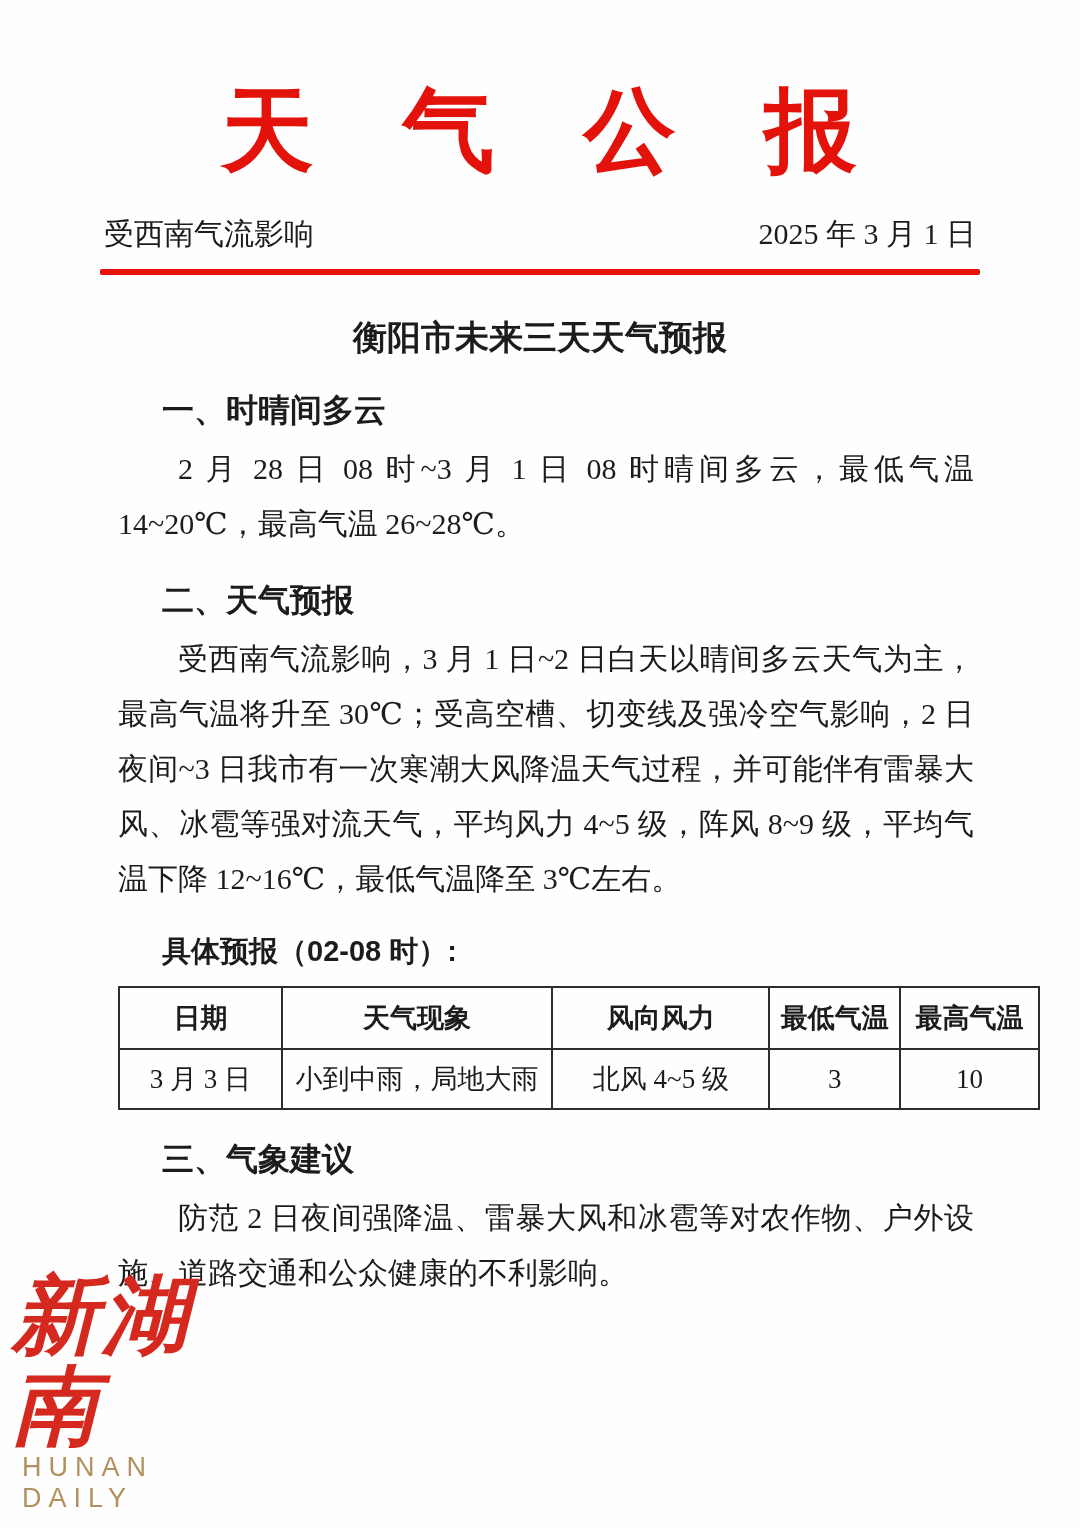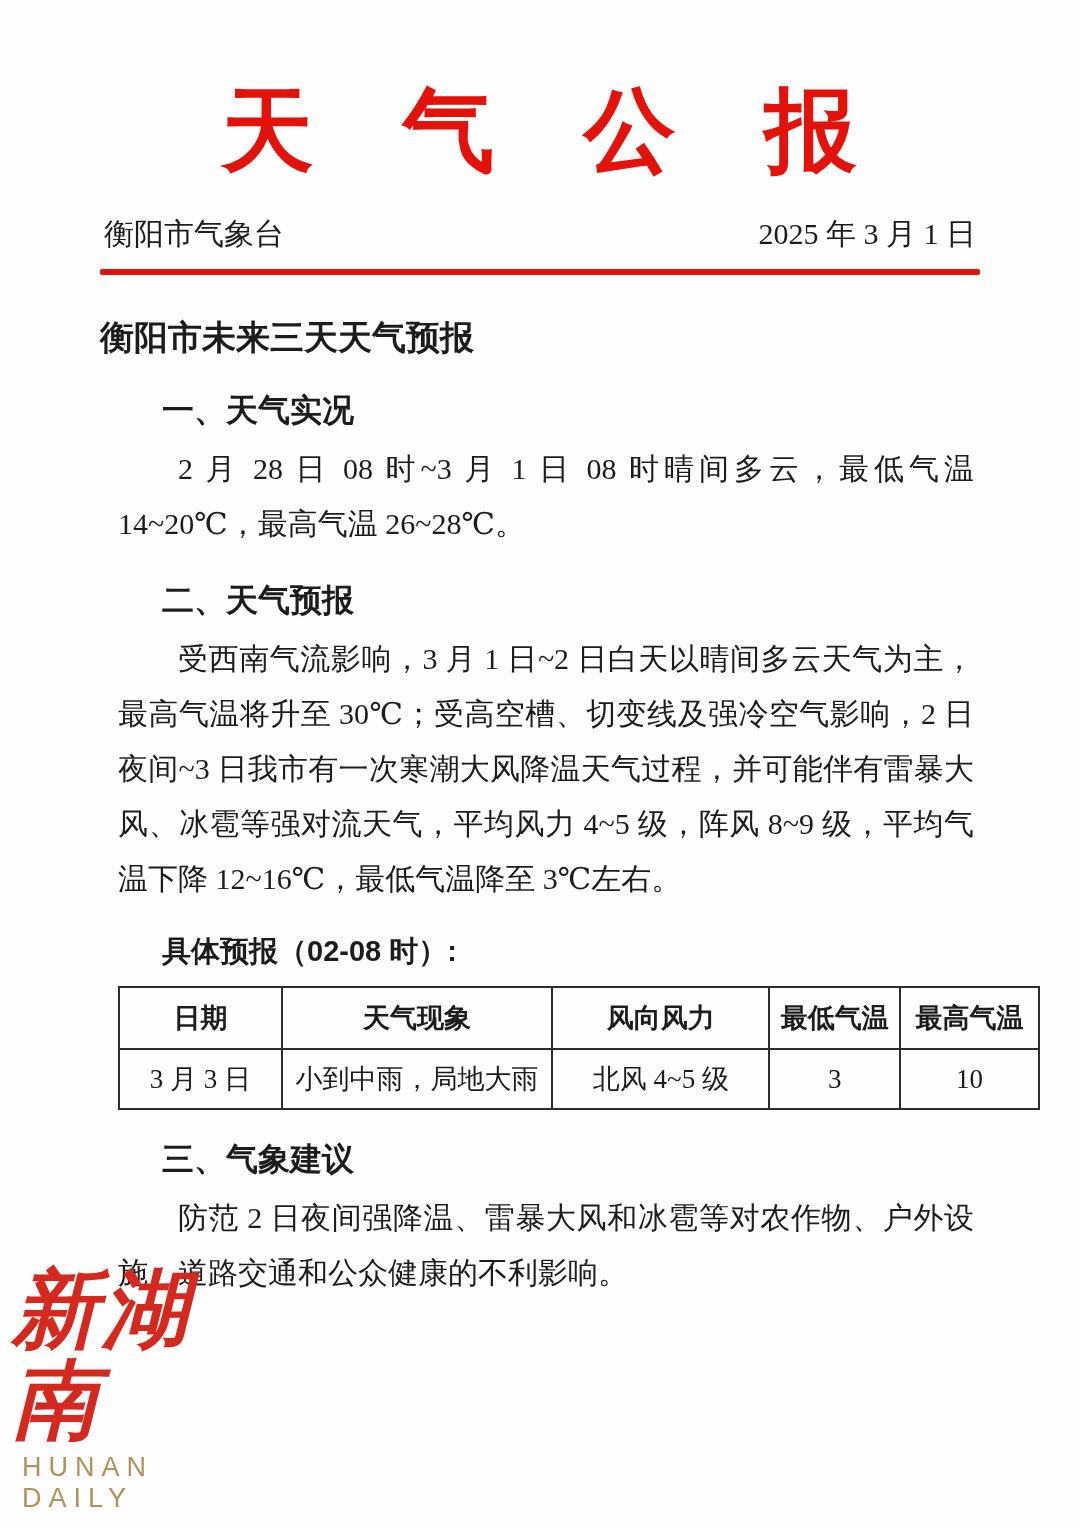"衡阳市气象台" span { text: 衡阳市气象台 -> 受西南气流影响 }
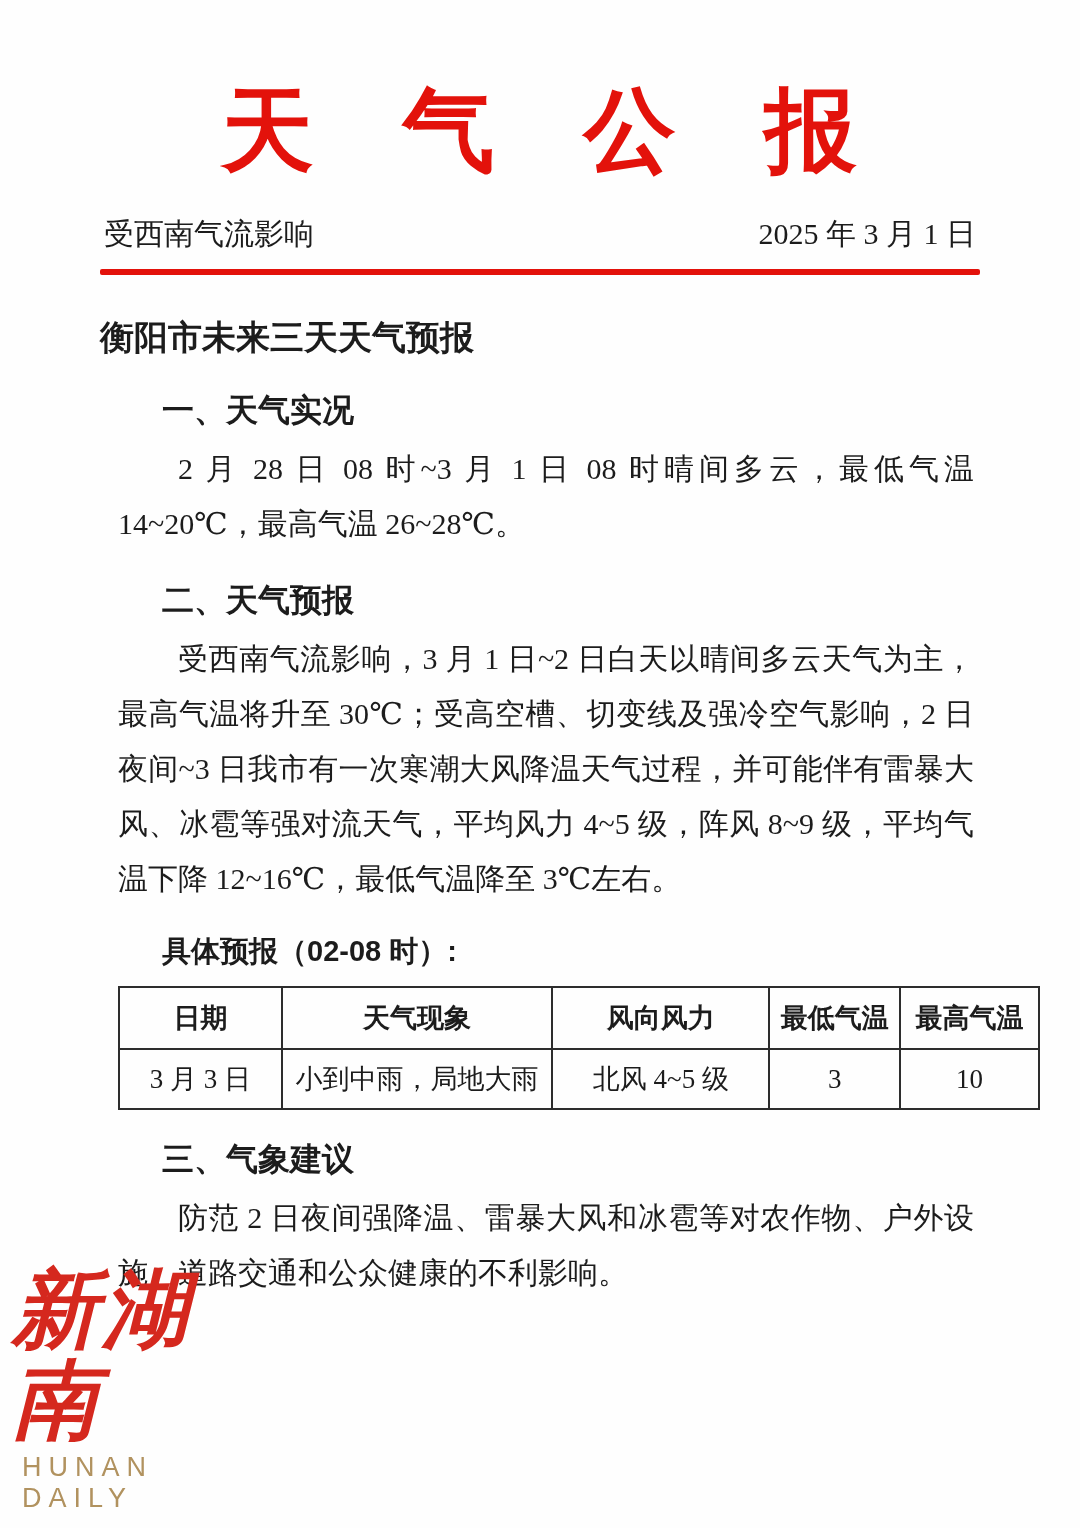"衡阳市未来三天天气预报" .doc-heading { text-align: none -> center }
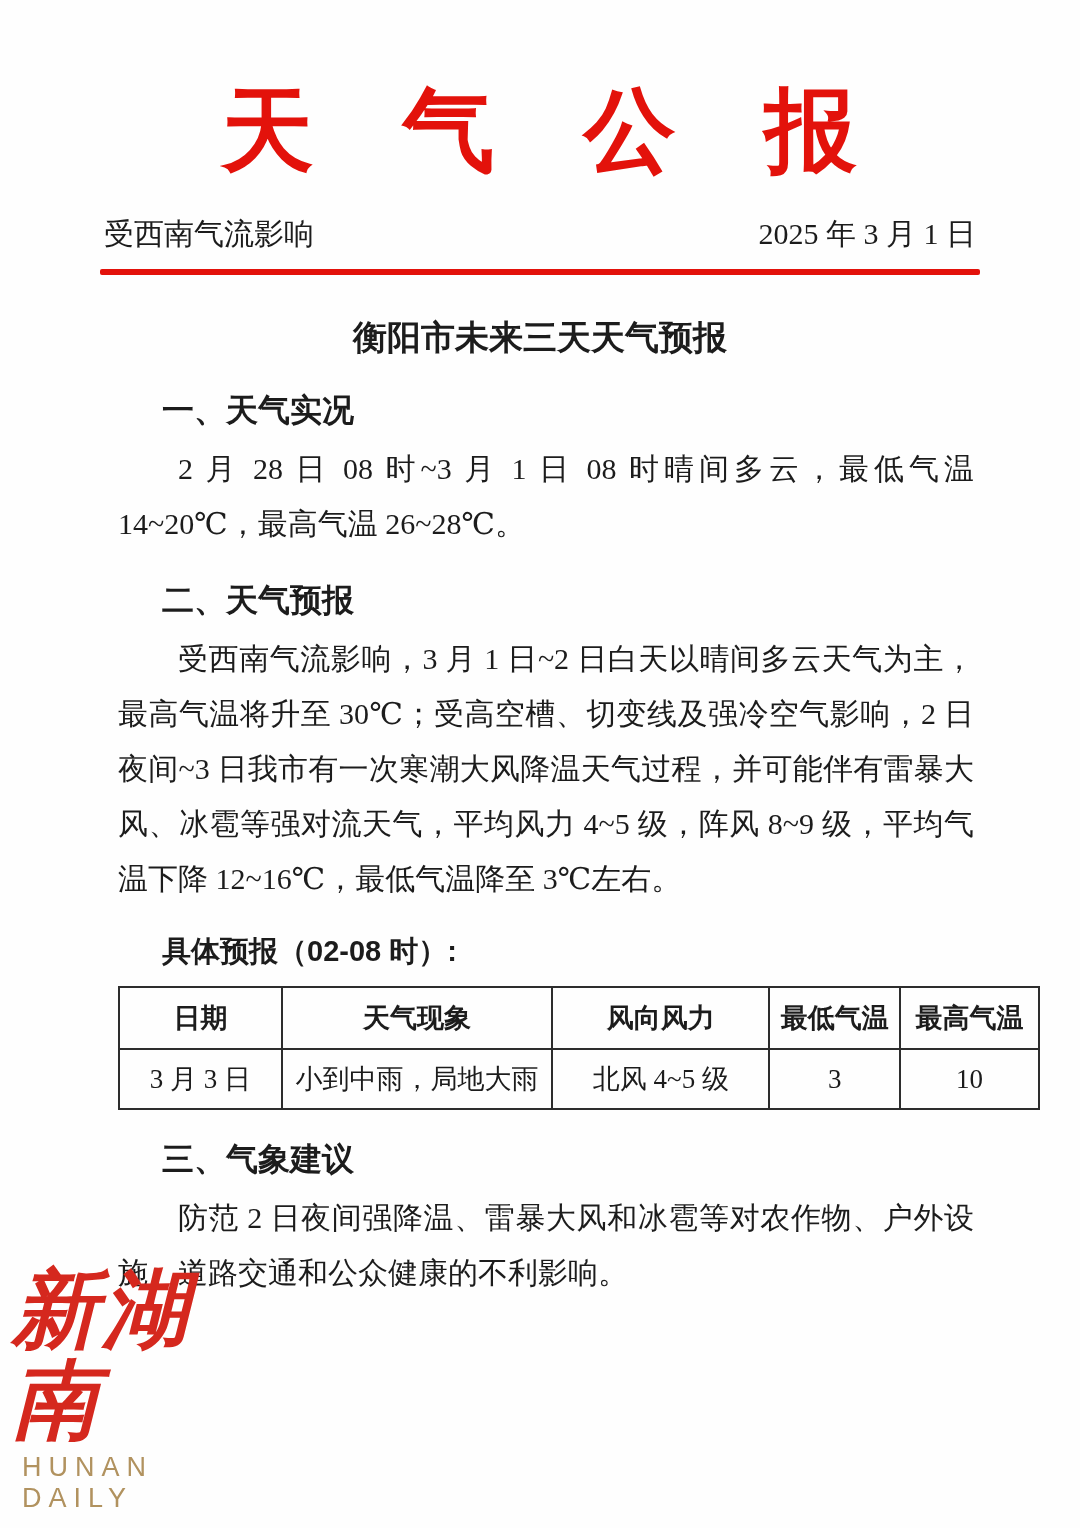"一、天气实况" div.section-title { text: 天气实况 -> 时晴间多云 }
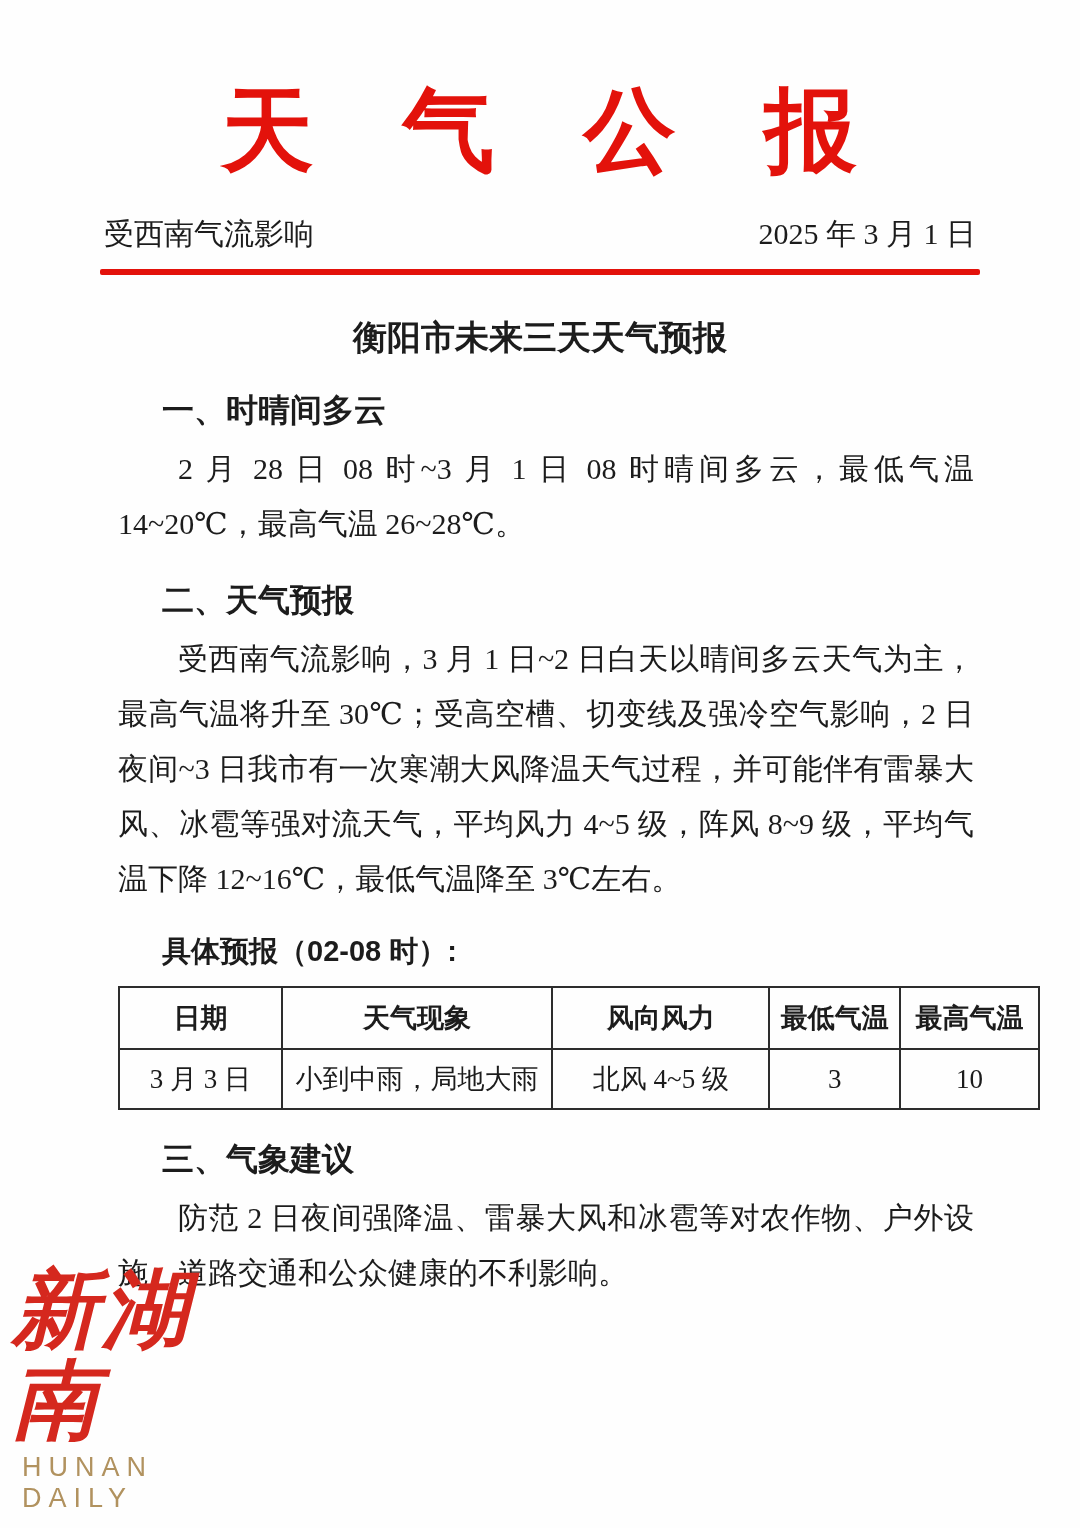"HUNAN DAILY" .logo-en { margin-top: 6px -> none }
